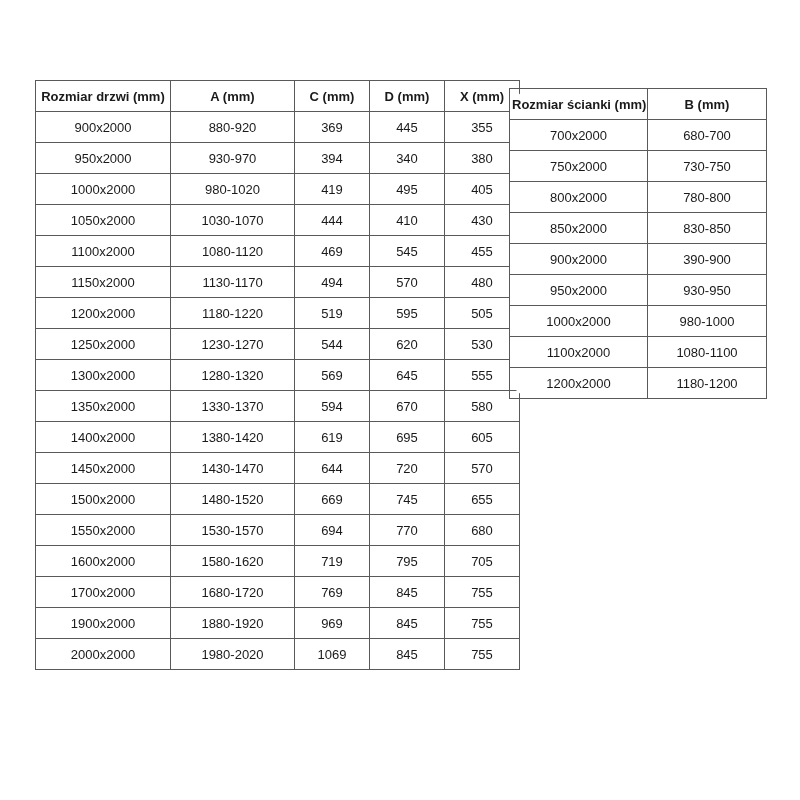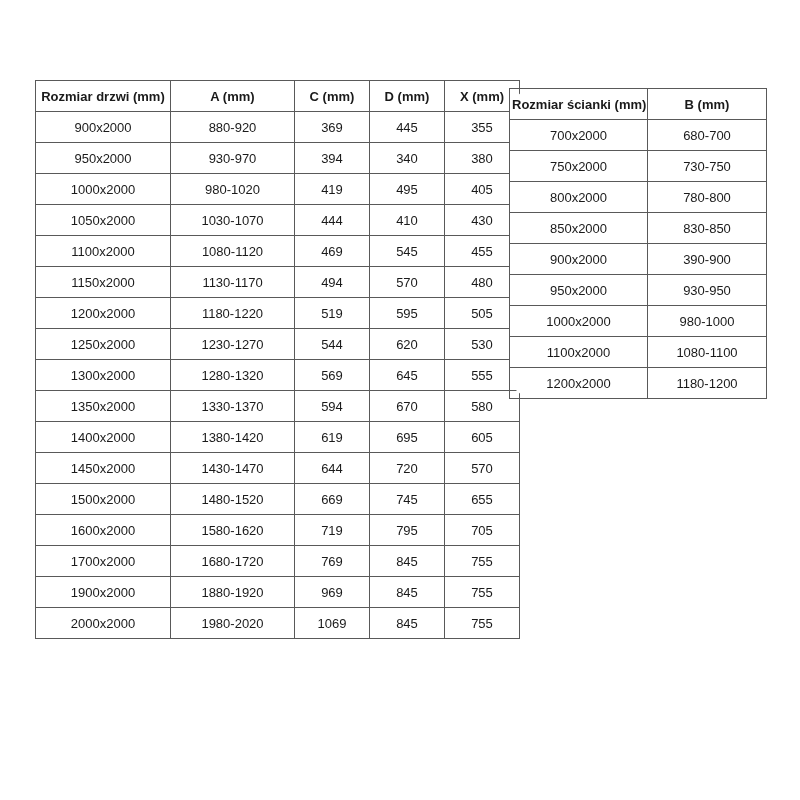"1550x2000" tr { html: none -> <tr> <td>1550x2000</td> <td>1530-1570</td> <td>694</td> <td>770</td> <td>680</td> </tr> }
